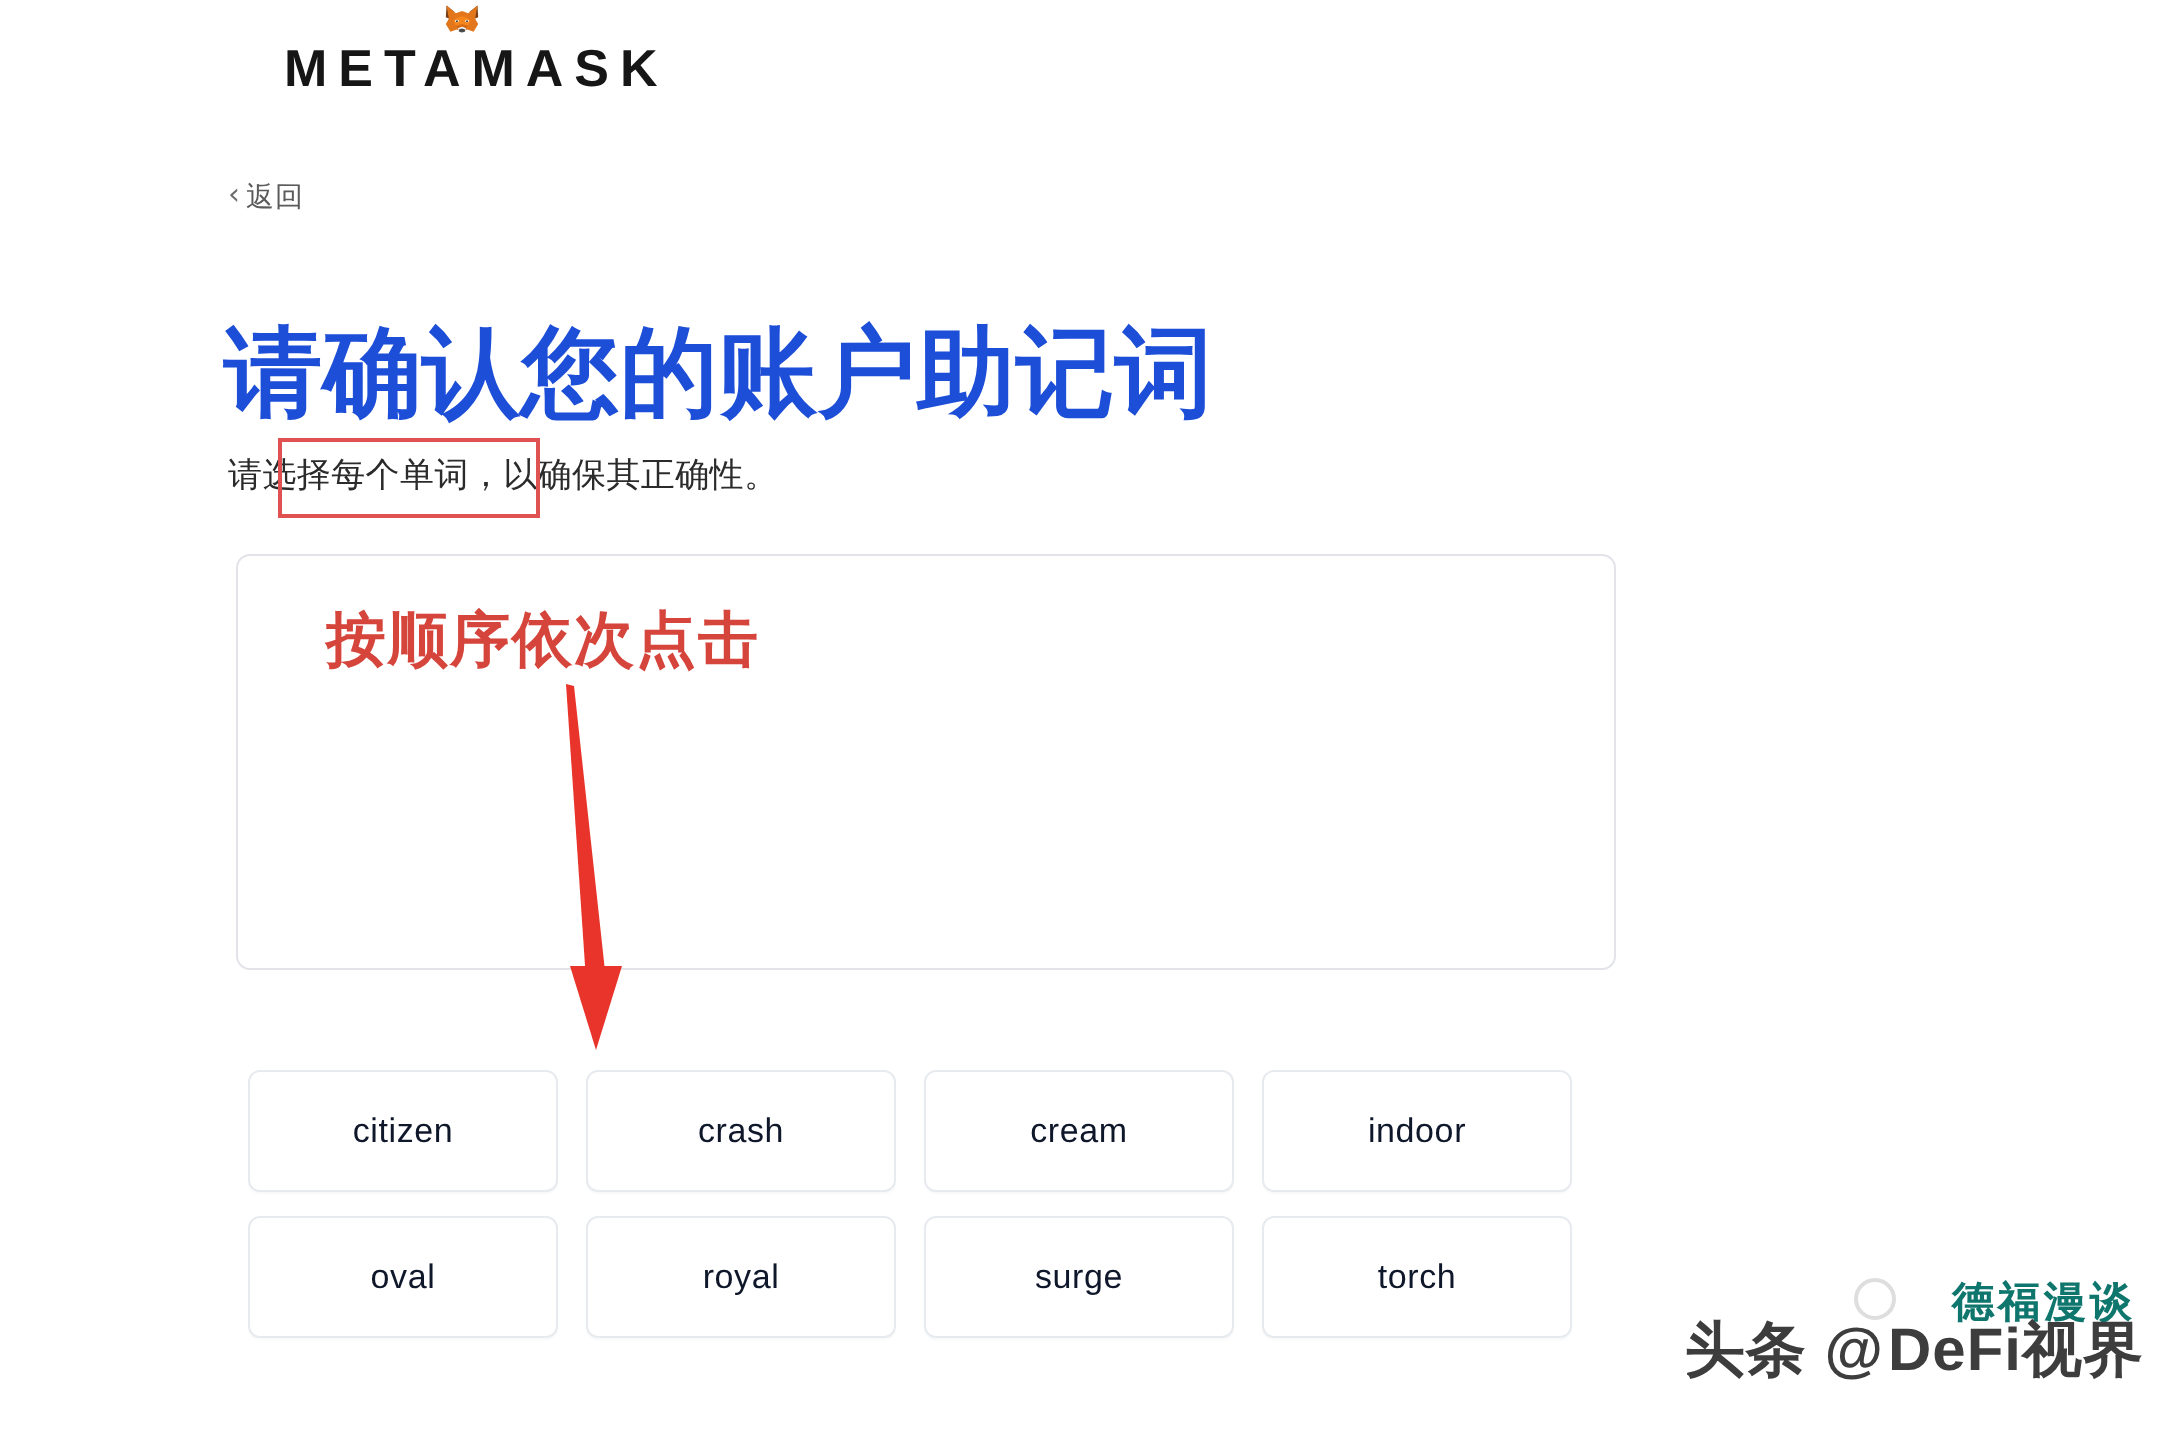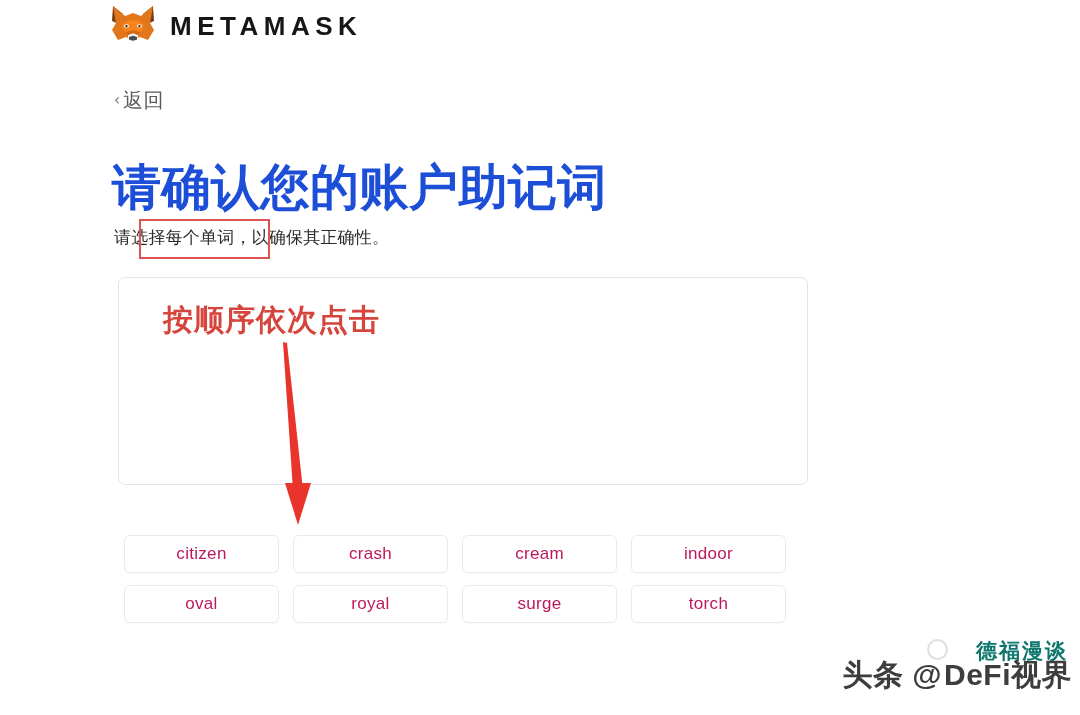"METAMASK" #brand { flex-direction: none -> column; left: 110px -> 128px }
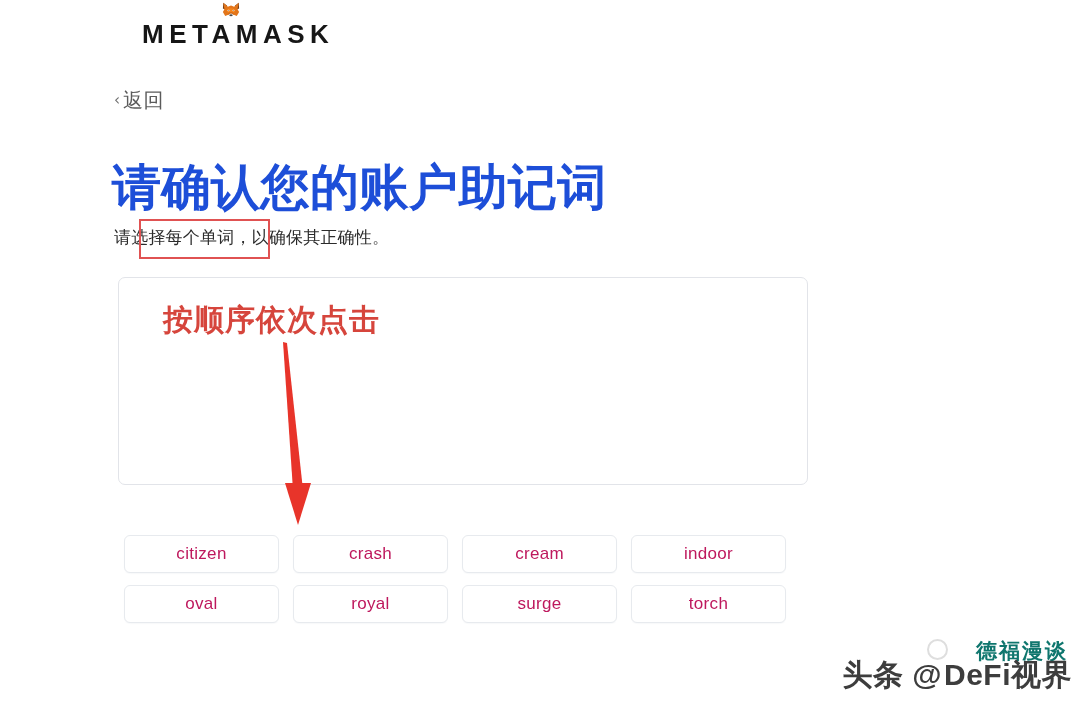"返回" #back-label { font-size: 20px -> 14px }
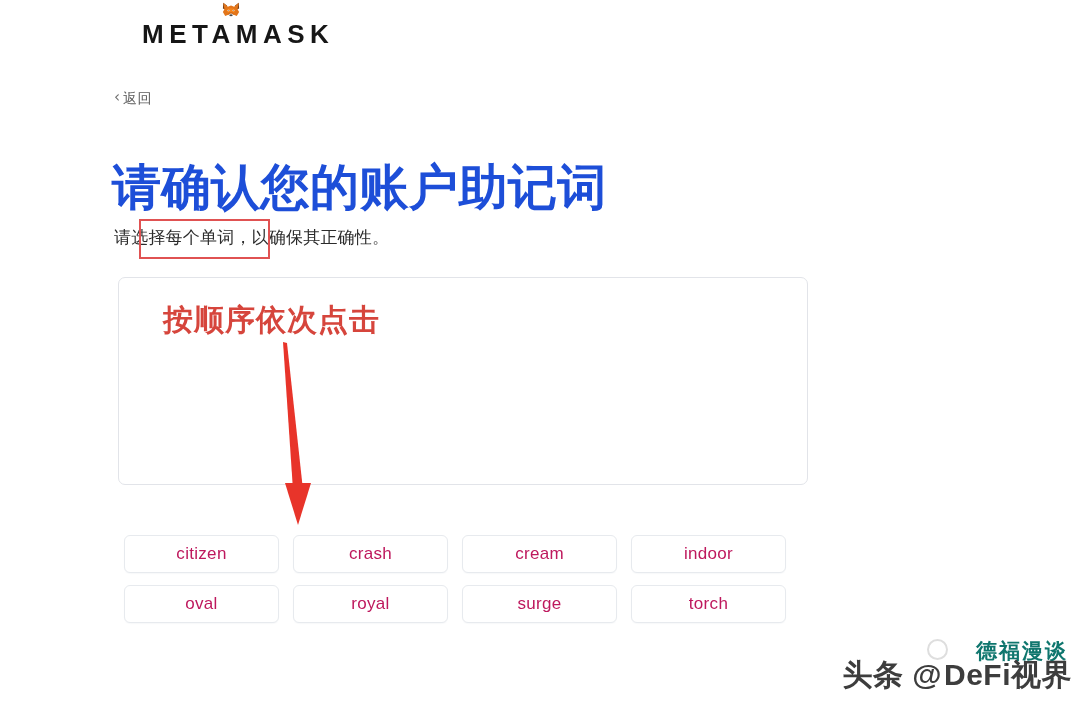"citizen" .word-chip { color: #be185d -> #0f172a; height: 38px -> 61px }
